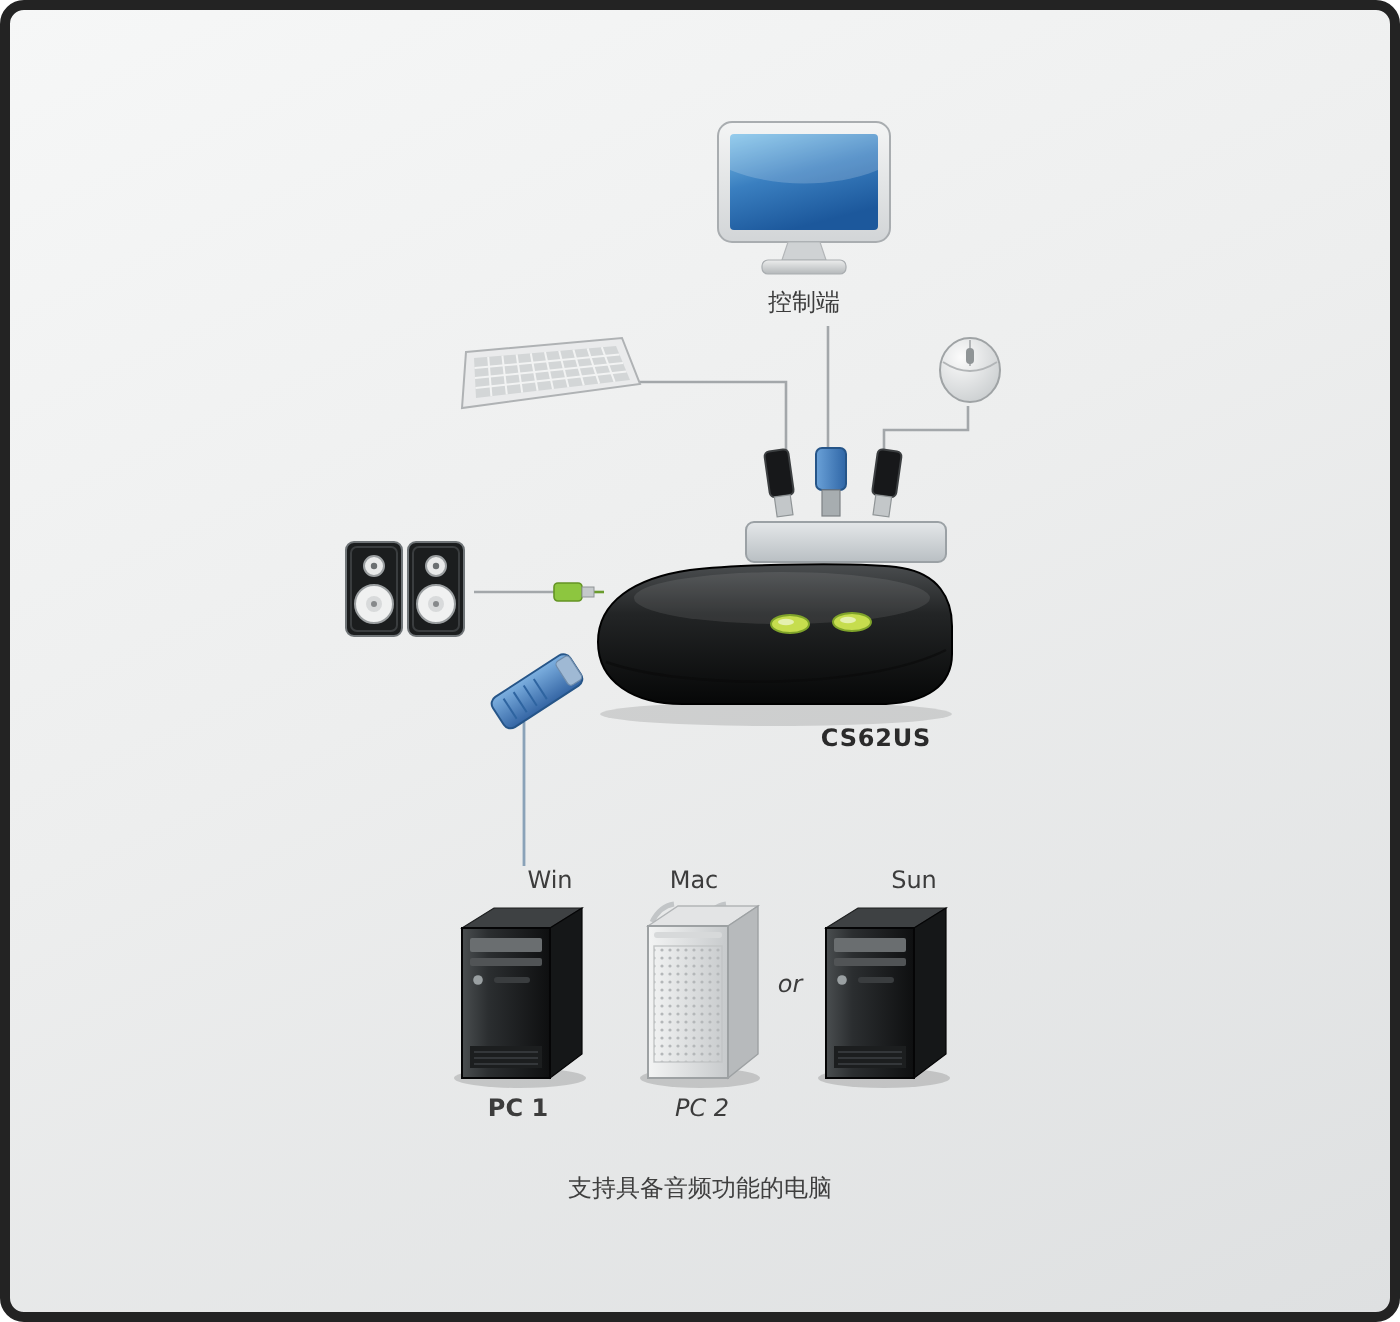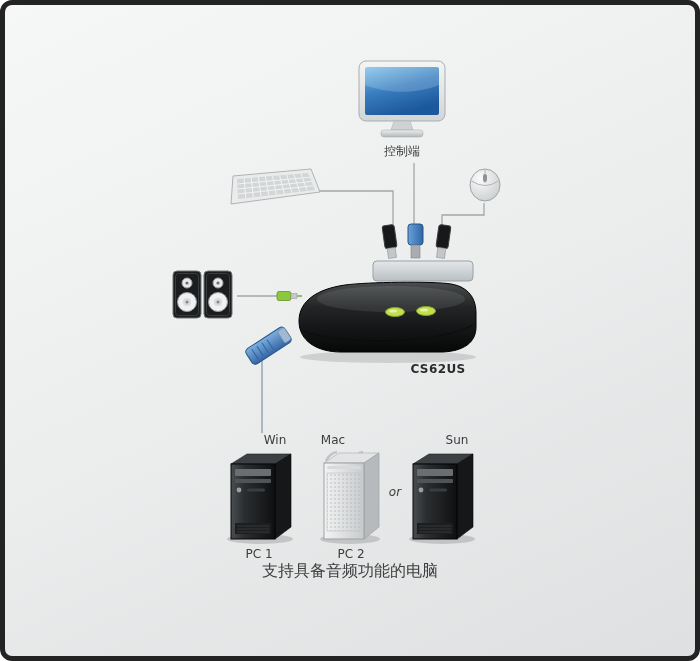"Mac" div.label { left: 296px -> 310px }
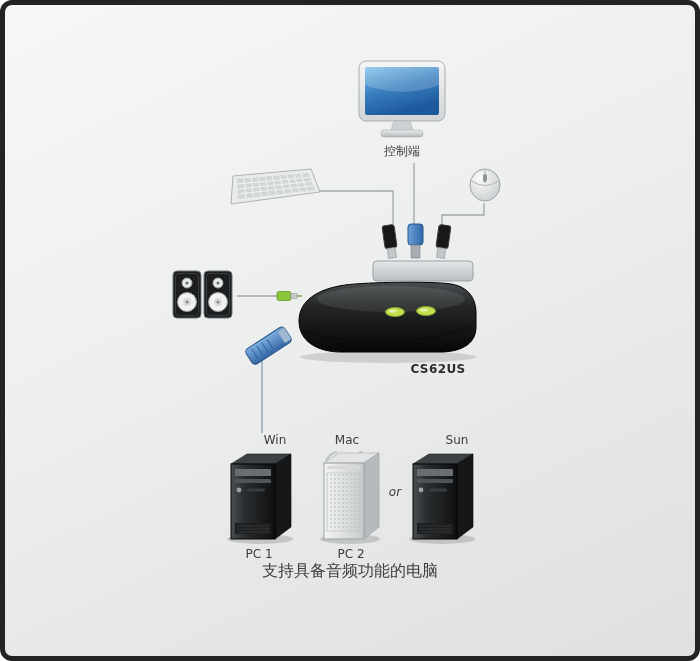"PC 1" div.label { font-weight: none -> bold }
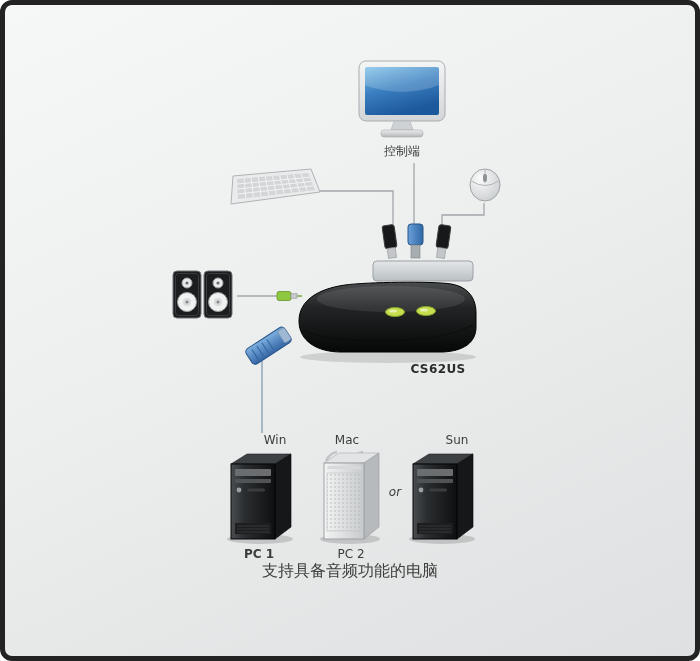"PC 2" div.label { font-style: none -> italic }
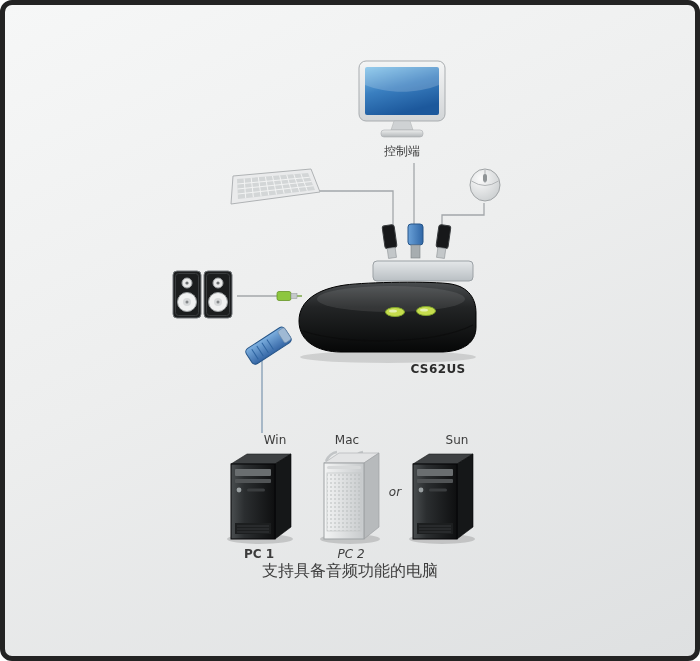"支持具备音频功能的电脑" .label.footnote { font-size: 16px -> 12px; top: 556px -> 582px }
